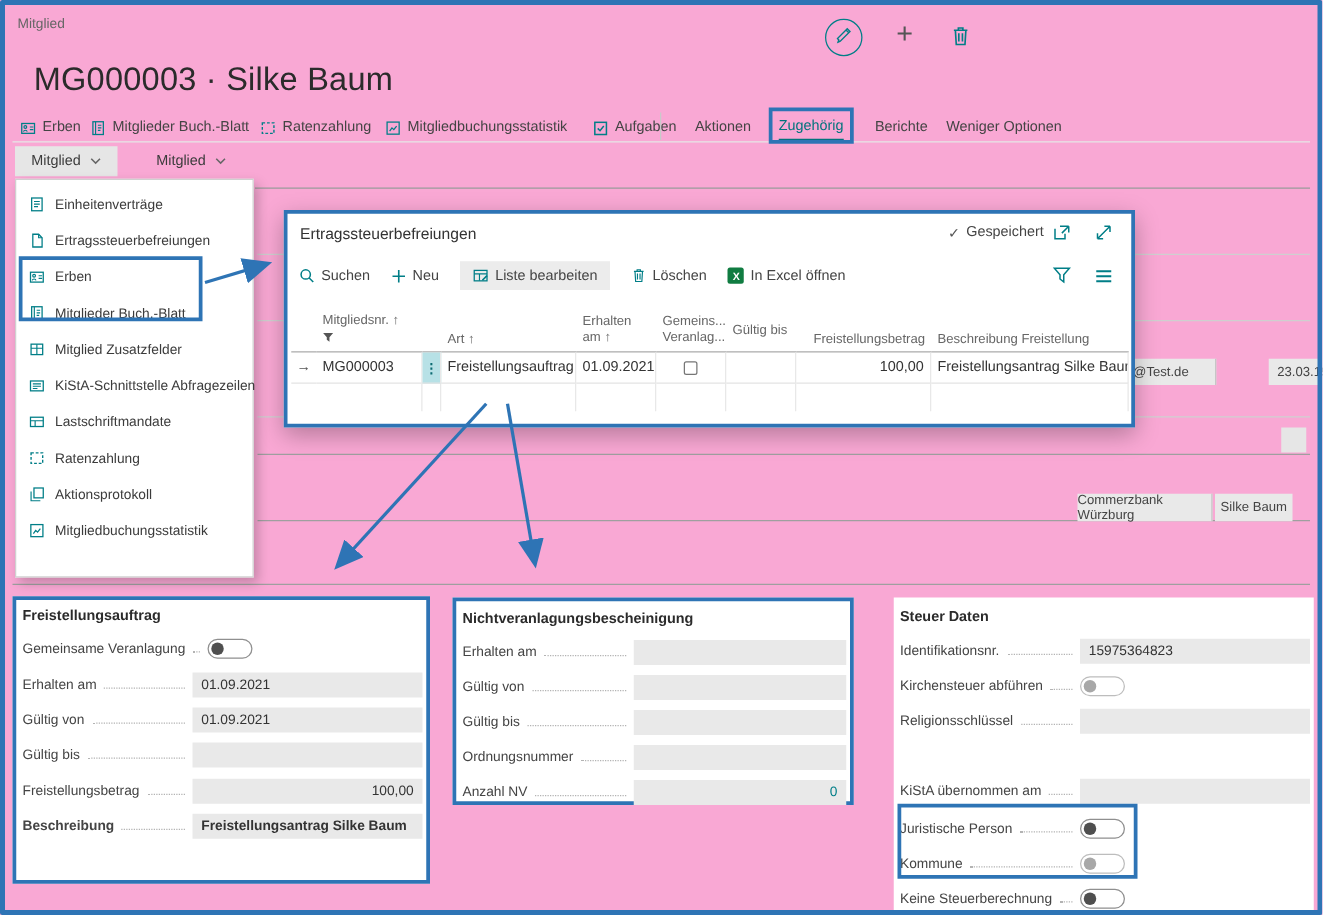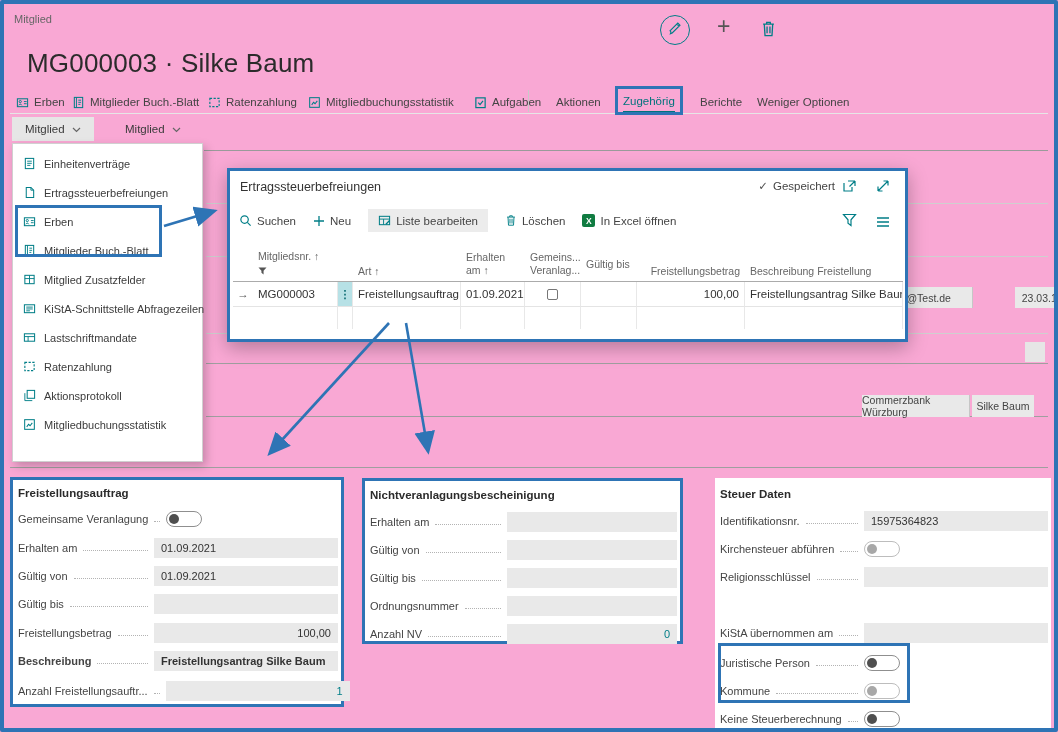"Anzahl Freistellungsauftr..." div.frow { html: <div> <span>Anzahl Freistellungsauftr...</span> <span></span> <span>1</span> </div> -> none }
